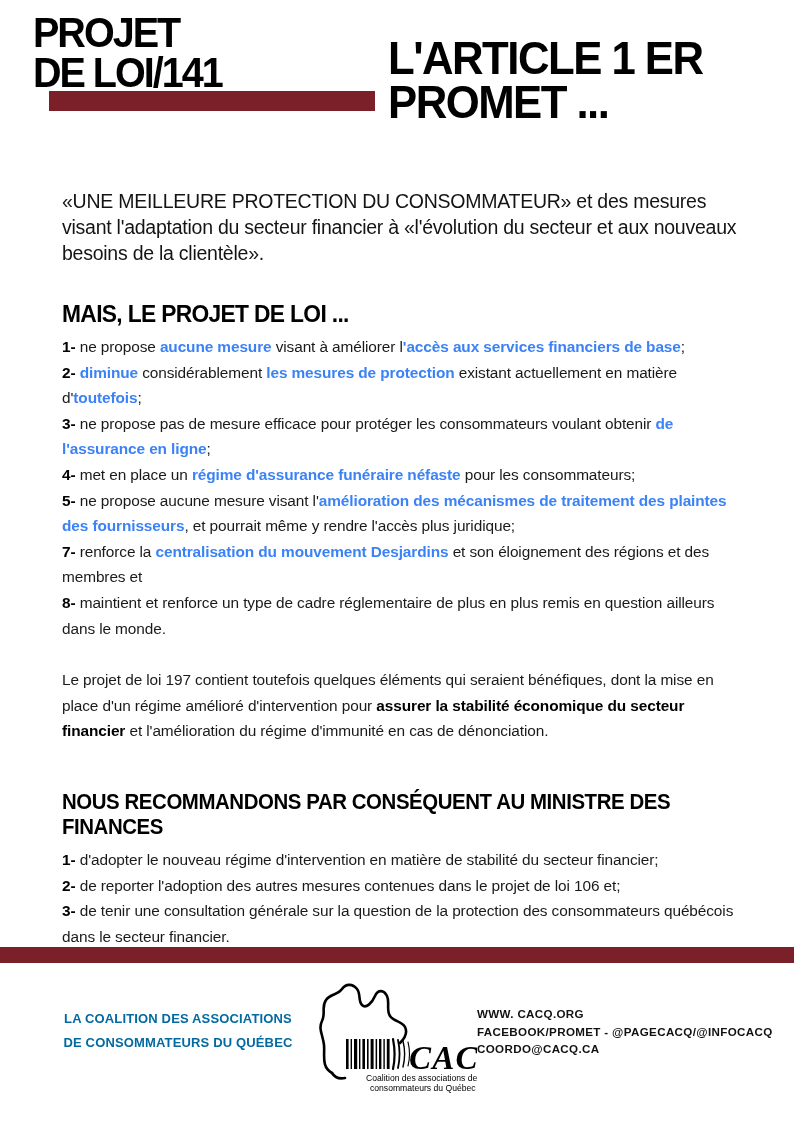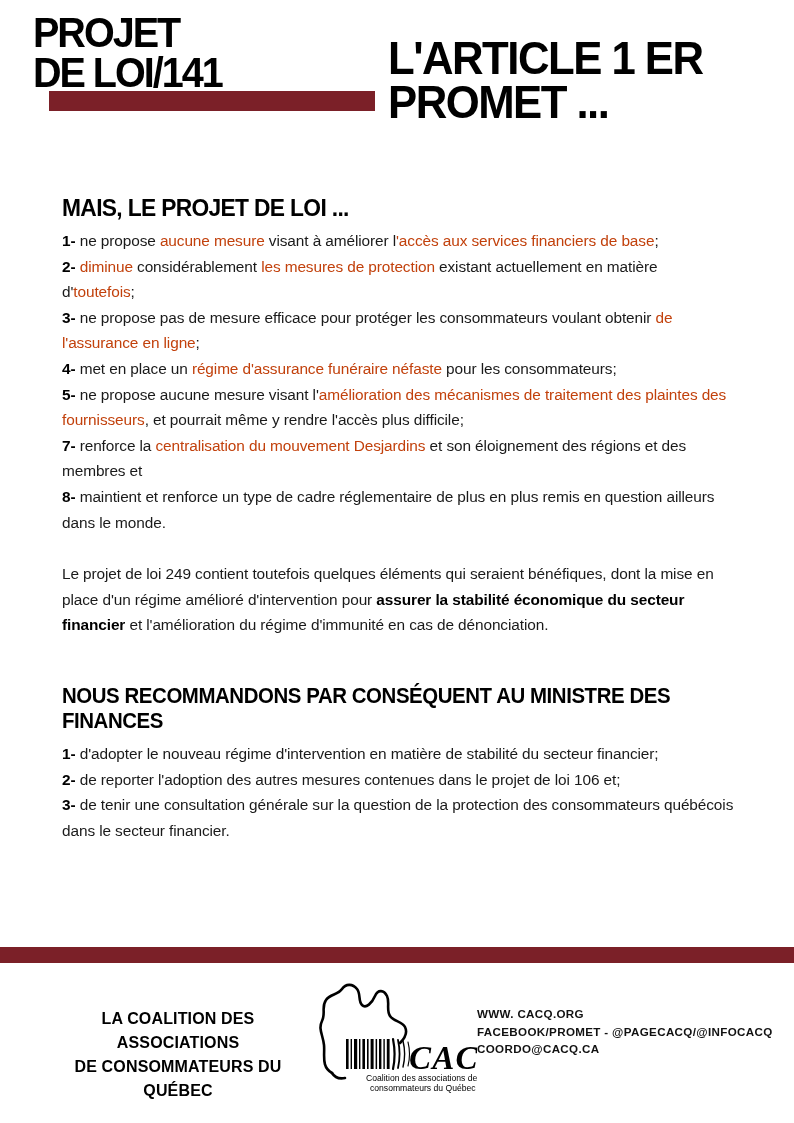"«UNE MEILLEURE PROTECTION DU" p.intro { html: none -> <p>«UNE MEILLEURE PROTECTION DU CONSOMMATEUR» et des mesures visant l'adaptation du secteur financier à «l'évolution du secteur et aux nouveaux besoins de la clientèle».</p> }
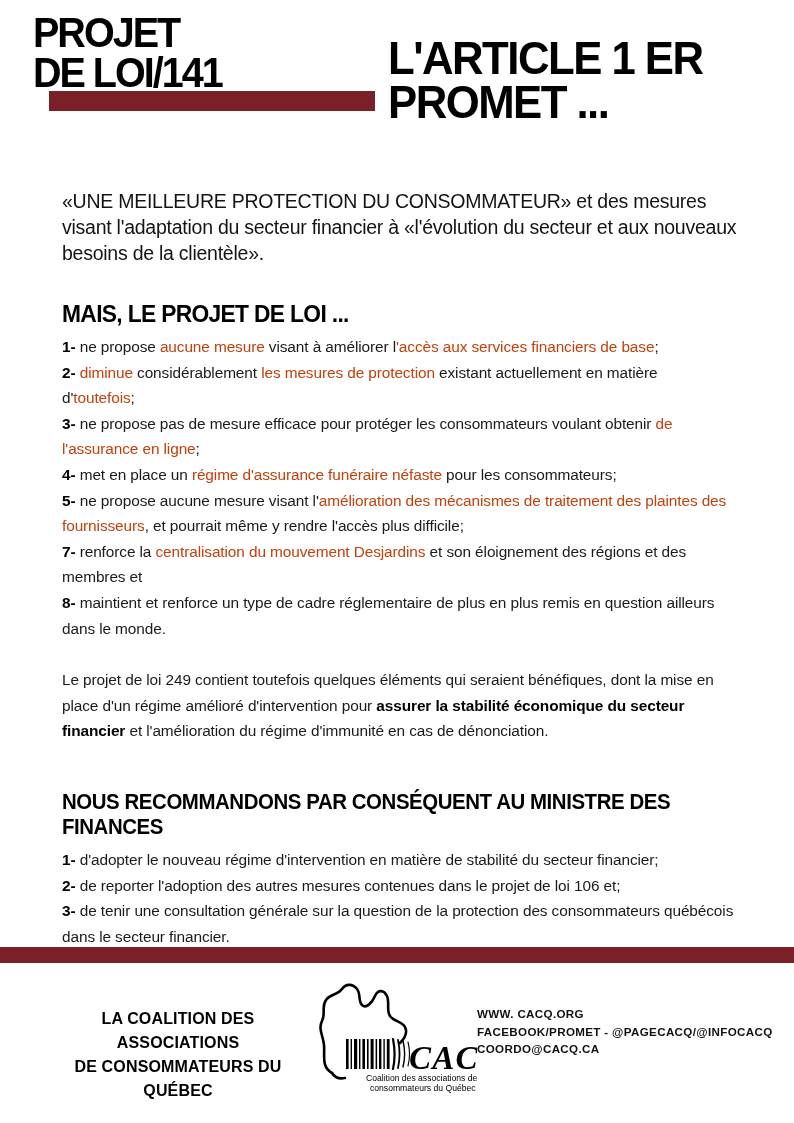"aucune mesure" .list li b { color: #c2410c -> #3b82f6; font-weight: normal -> bold }
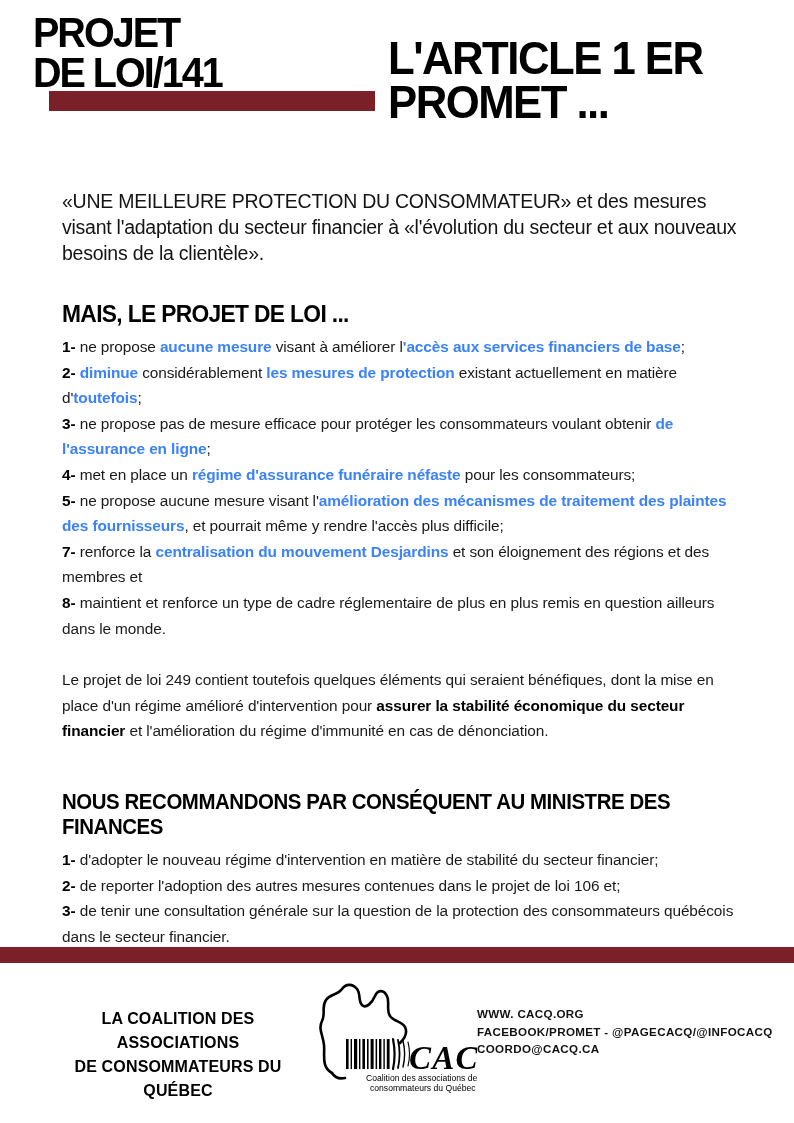", et pourrait même y" span { text: difficile -> juridique }
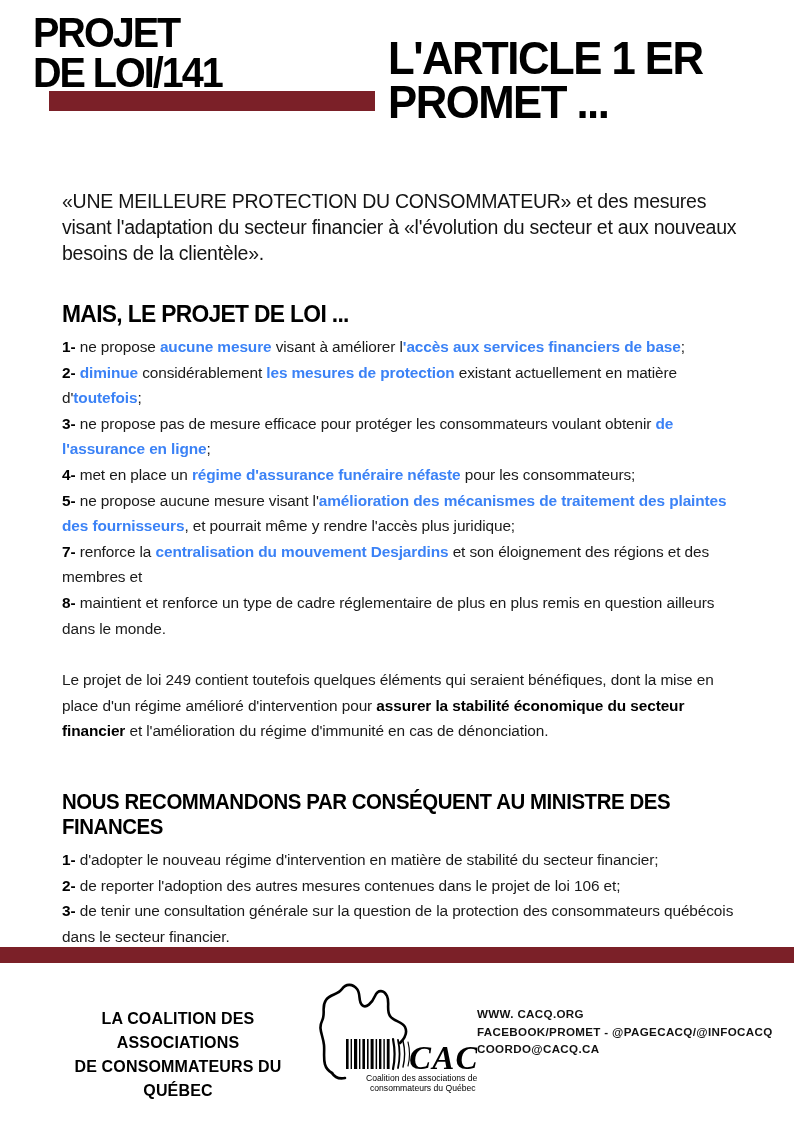"Le projet de loi 249" span { text: 249 -> 197 }
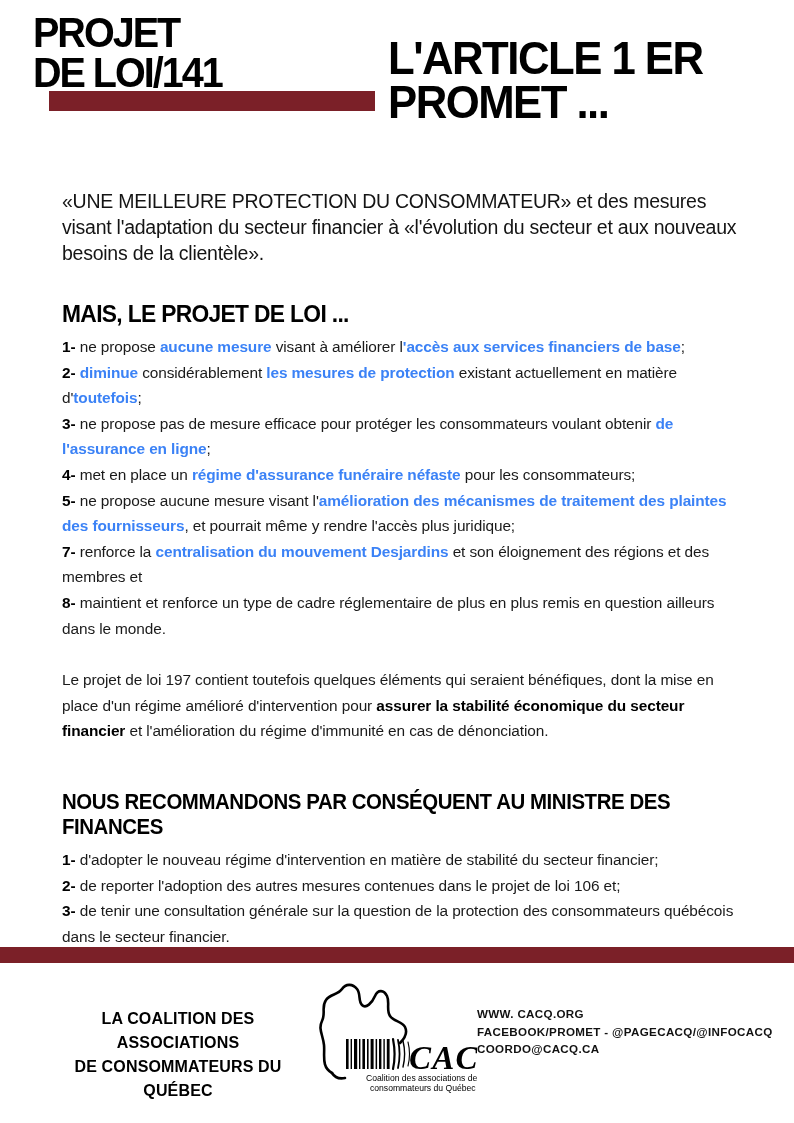"LA COALITION DES ASSOCIATIONS" .footer-left { color: #000000 -> #0369a1; font-size: 16px -> 13px }
